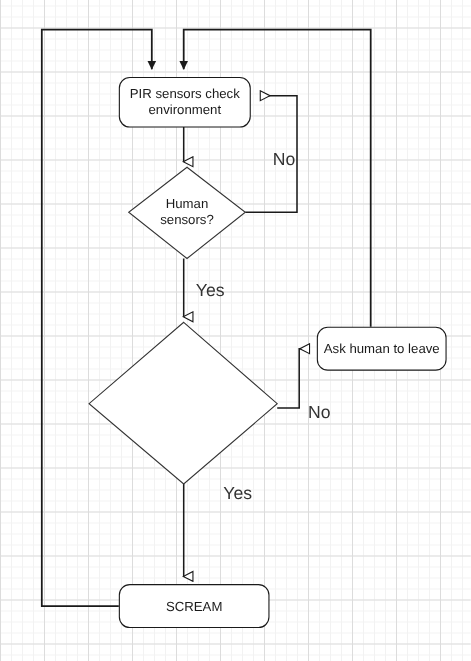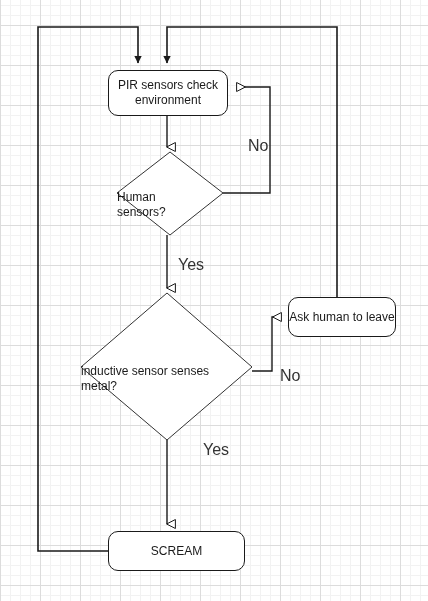"Human" .decision-label { margin-top: 12px -> none; text-align: left -> center }
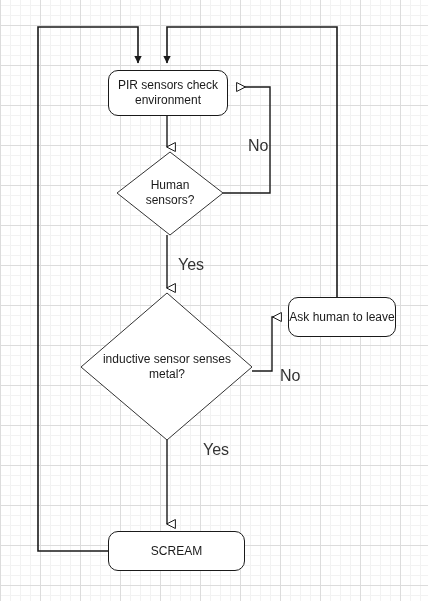"Ask human to leave" div.node { width: 108px -> 118px }
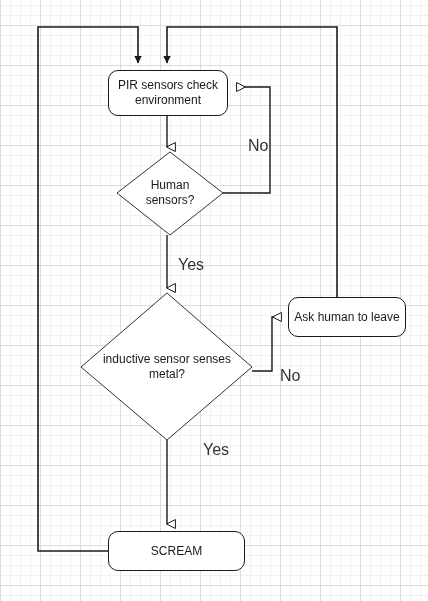"inductive sensor senses" div.decision-label { html: <div> <div>inductive sensor senses</div> <div>metal?</div> </div> -> none }
